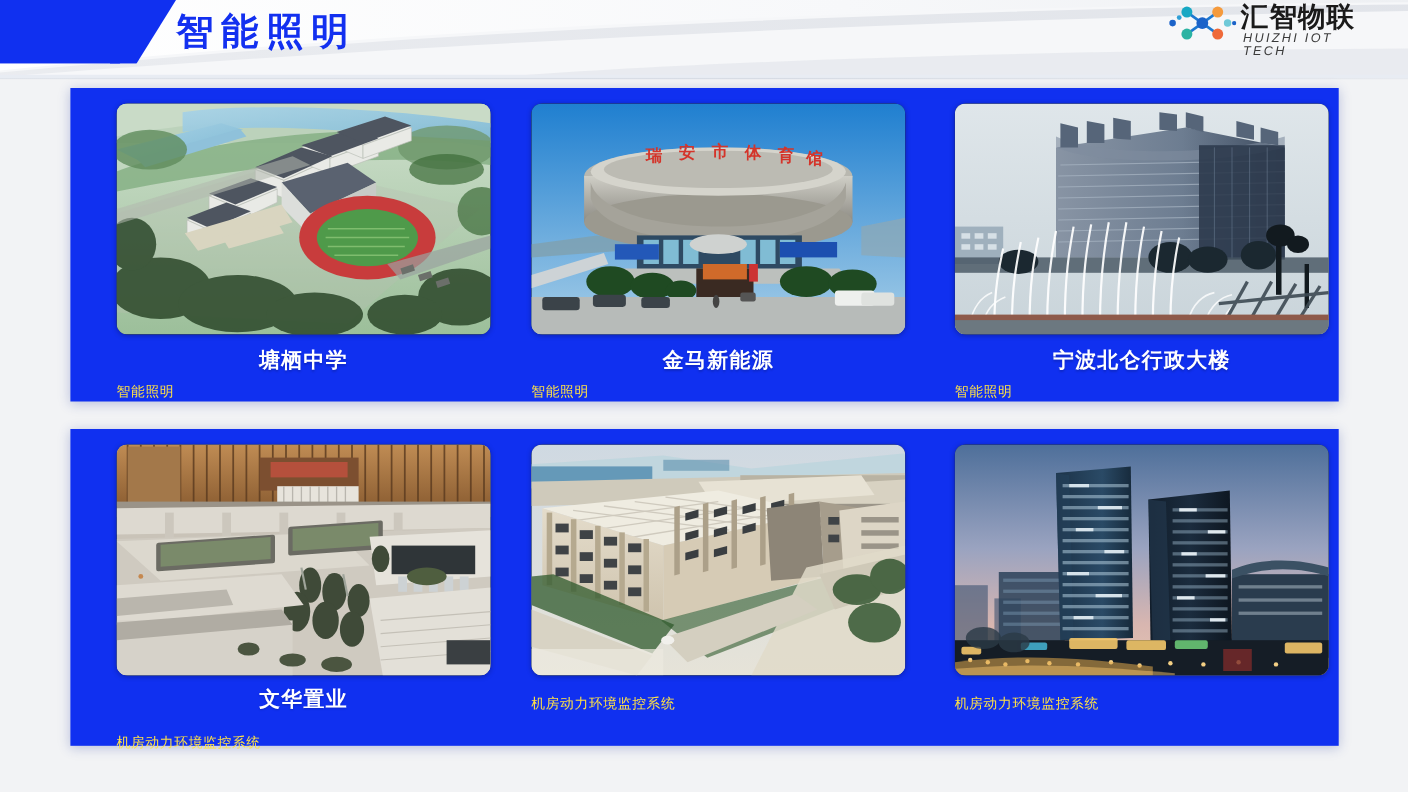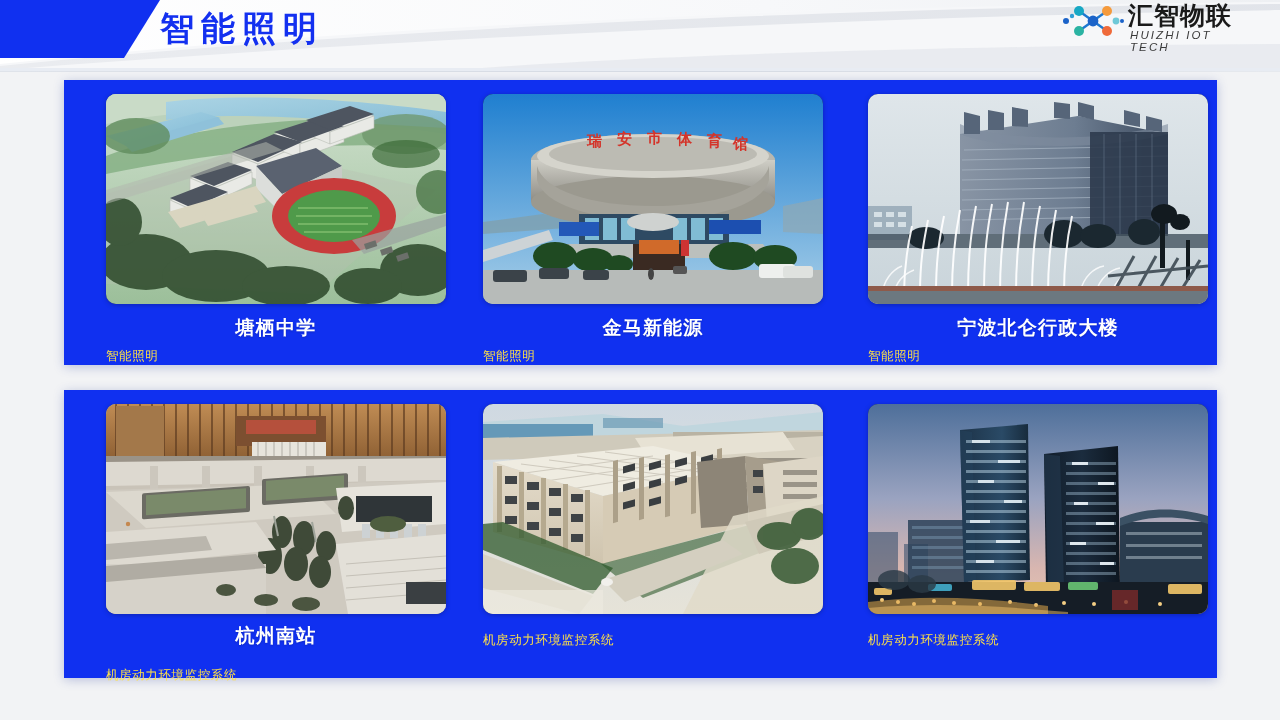"杭州南站" div.cap-title { text: 杭州南站 -> 文华置业 }
